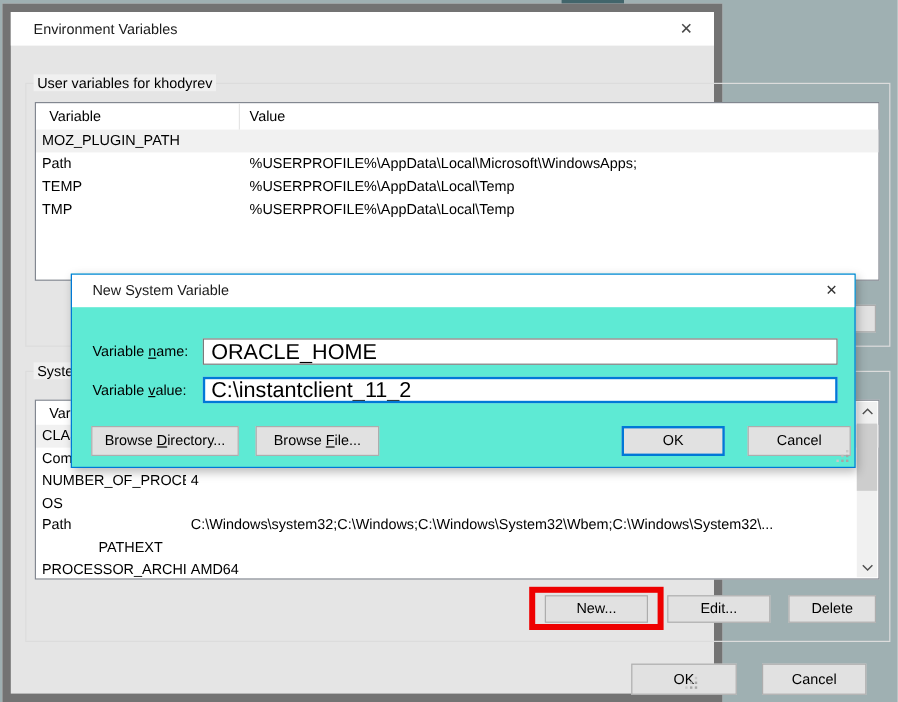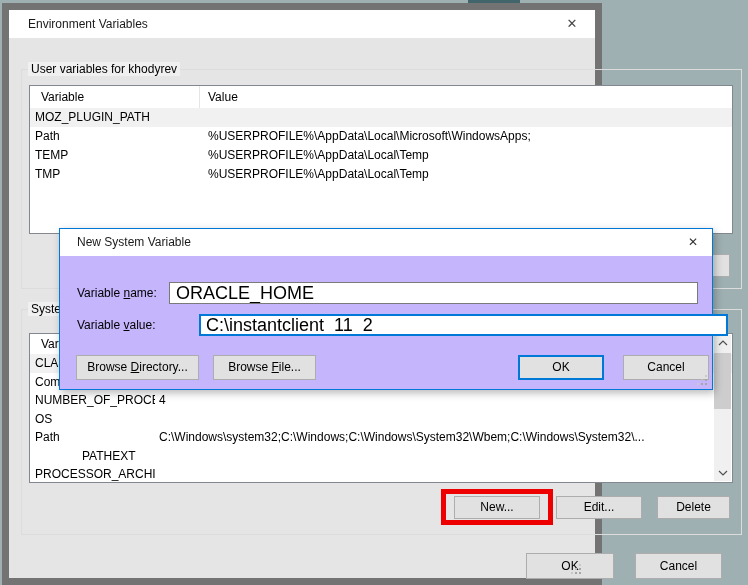"New System Variable" .dlg { background: #c4b5fd -> #5eead4 }
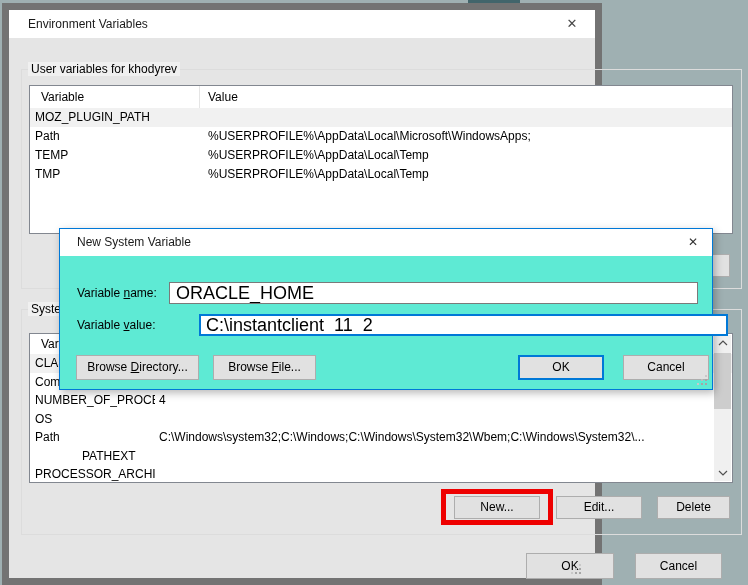"C:\instantclient_11_2" .dlg-input.focused { margin-left: 30px -> none }
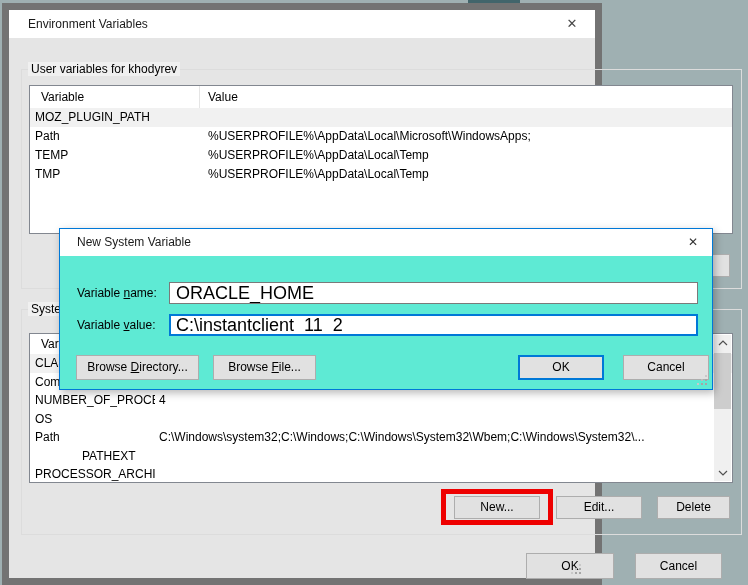"AMD64" div.cval { html: none -> <div>AMD64</div> }
